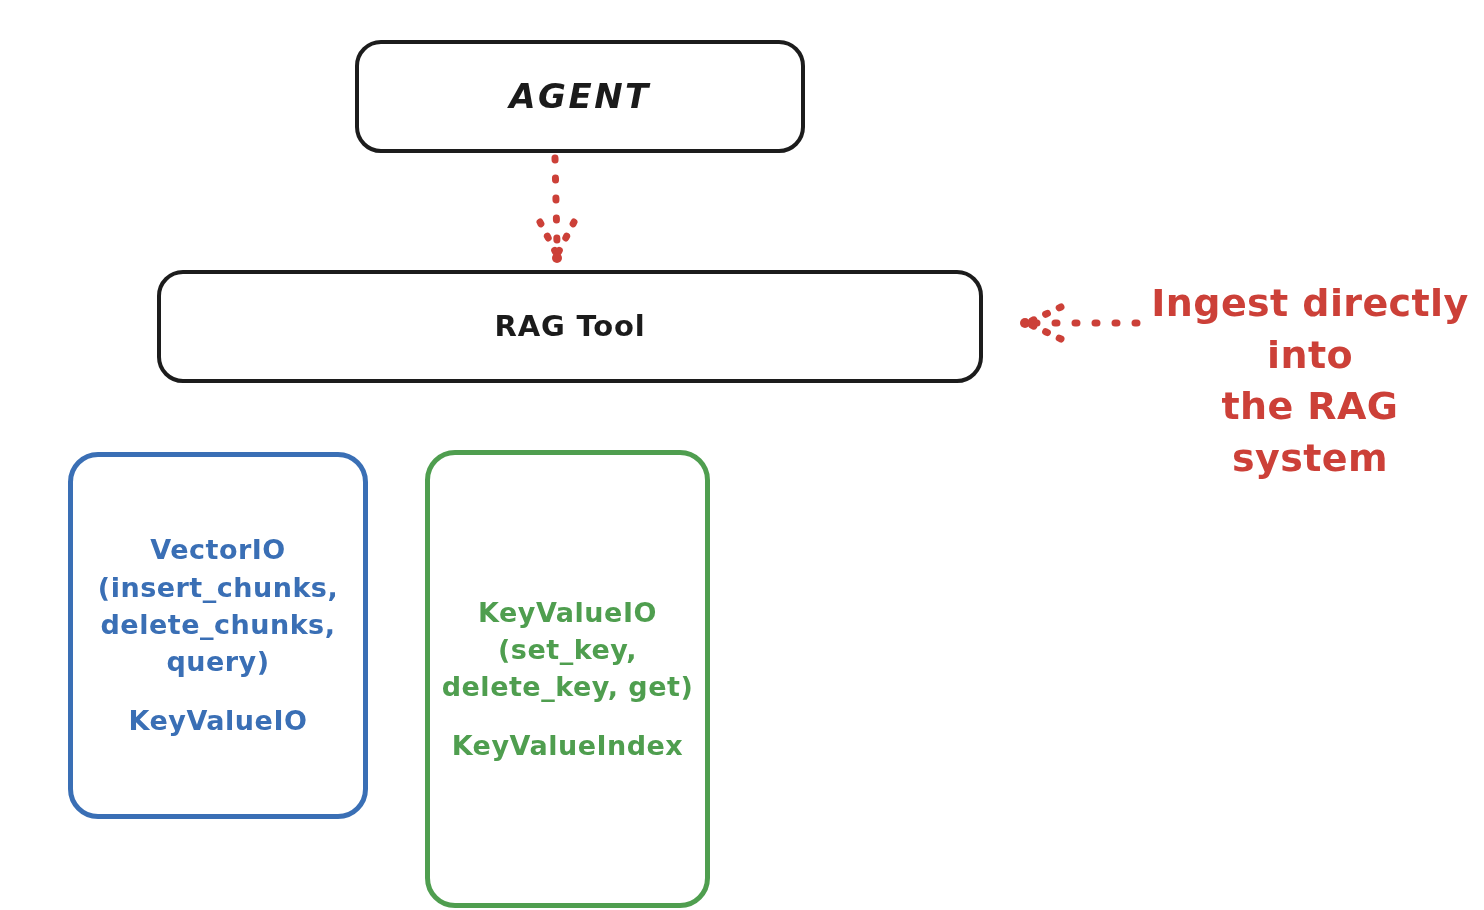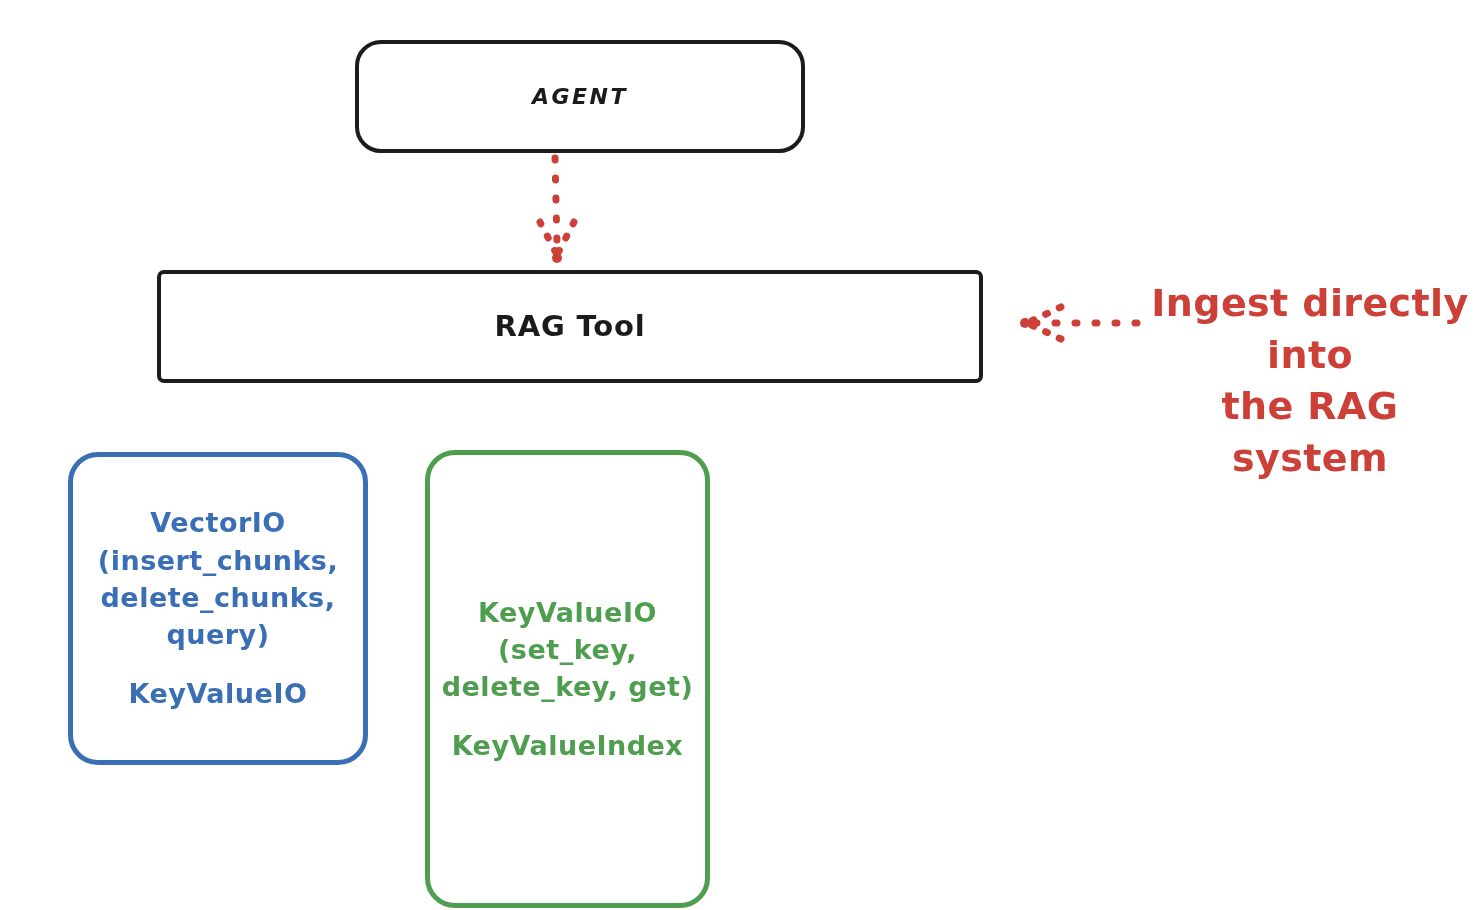"AGENT" #agent-node .label { font-size: 22px -> 34px }
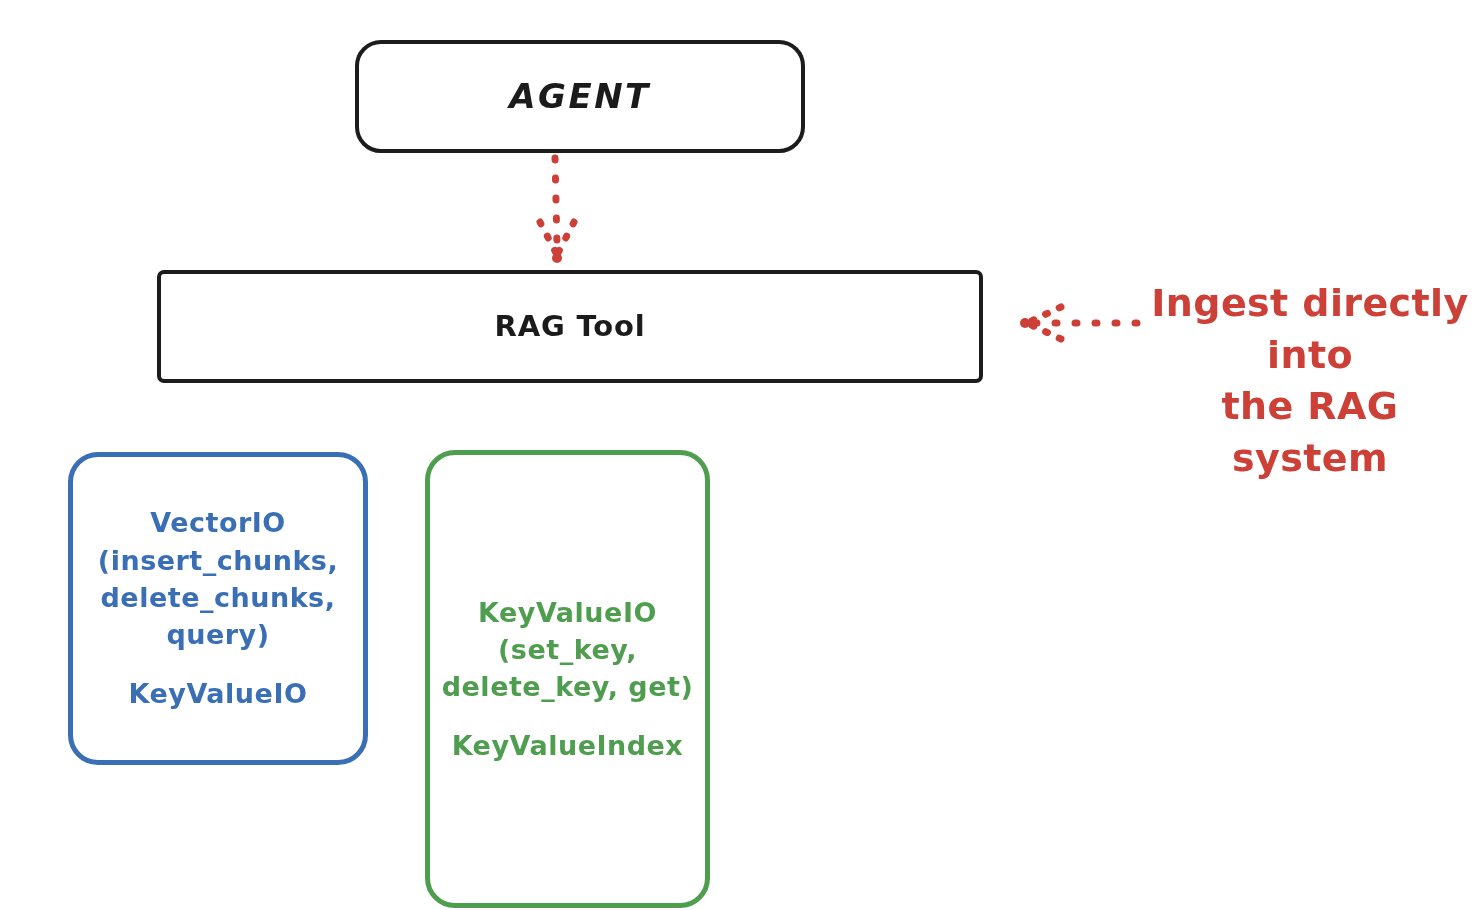"RAG Tool" #rag-tool-node { border-radius: 7px -> 26px }
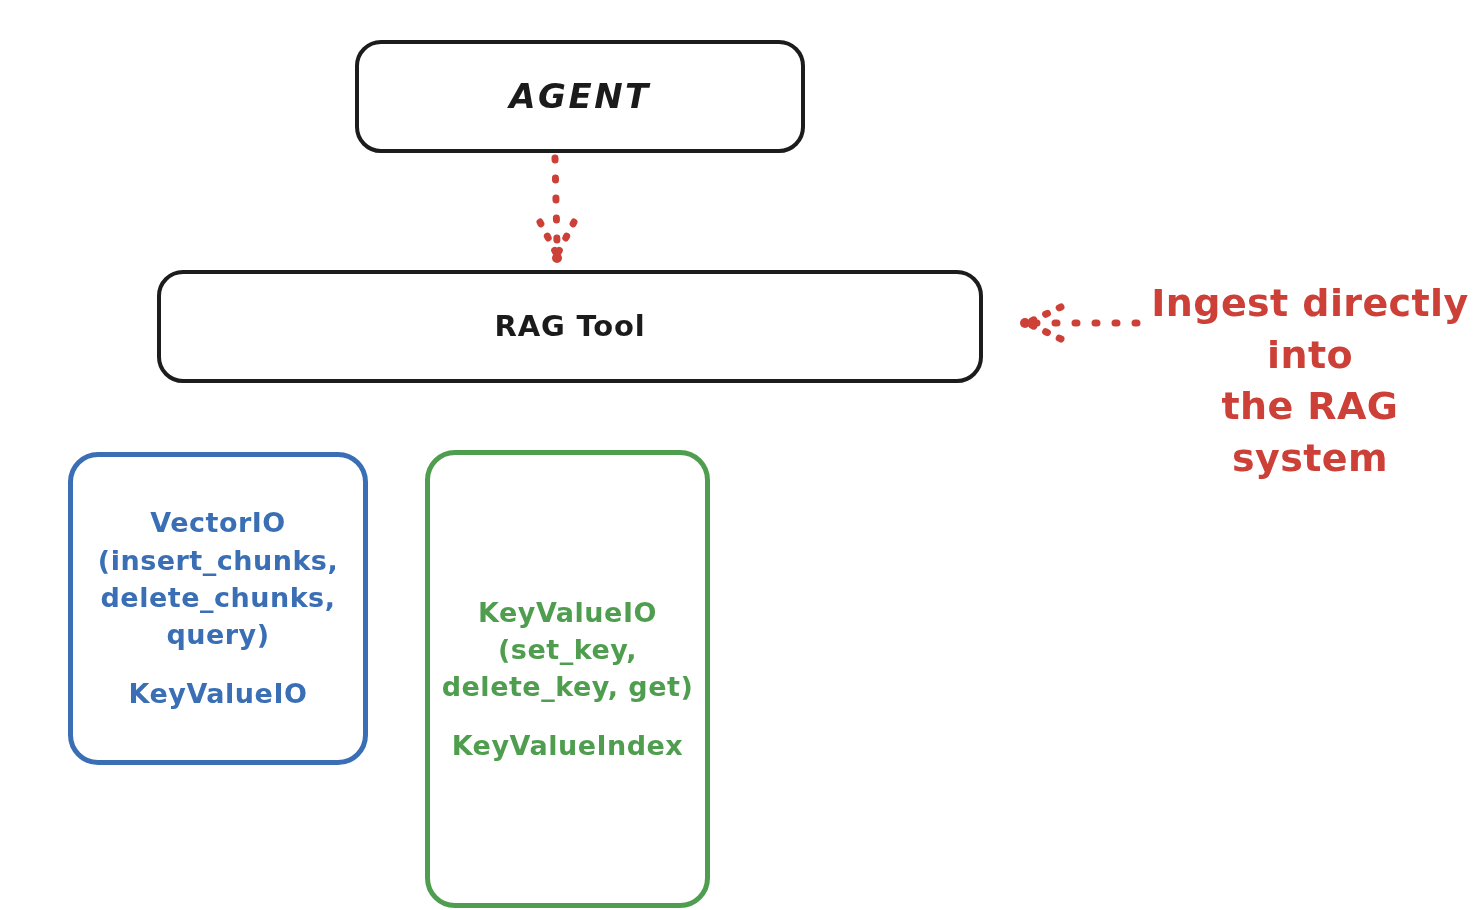"VectorIO" #vector-io-node { height: 313px -> 367px }
